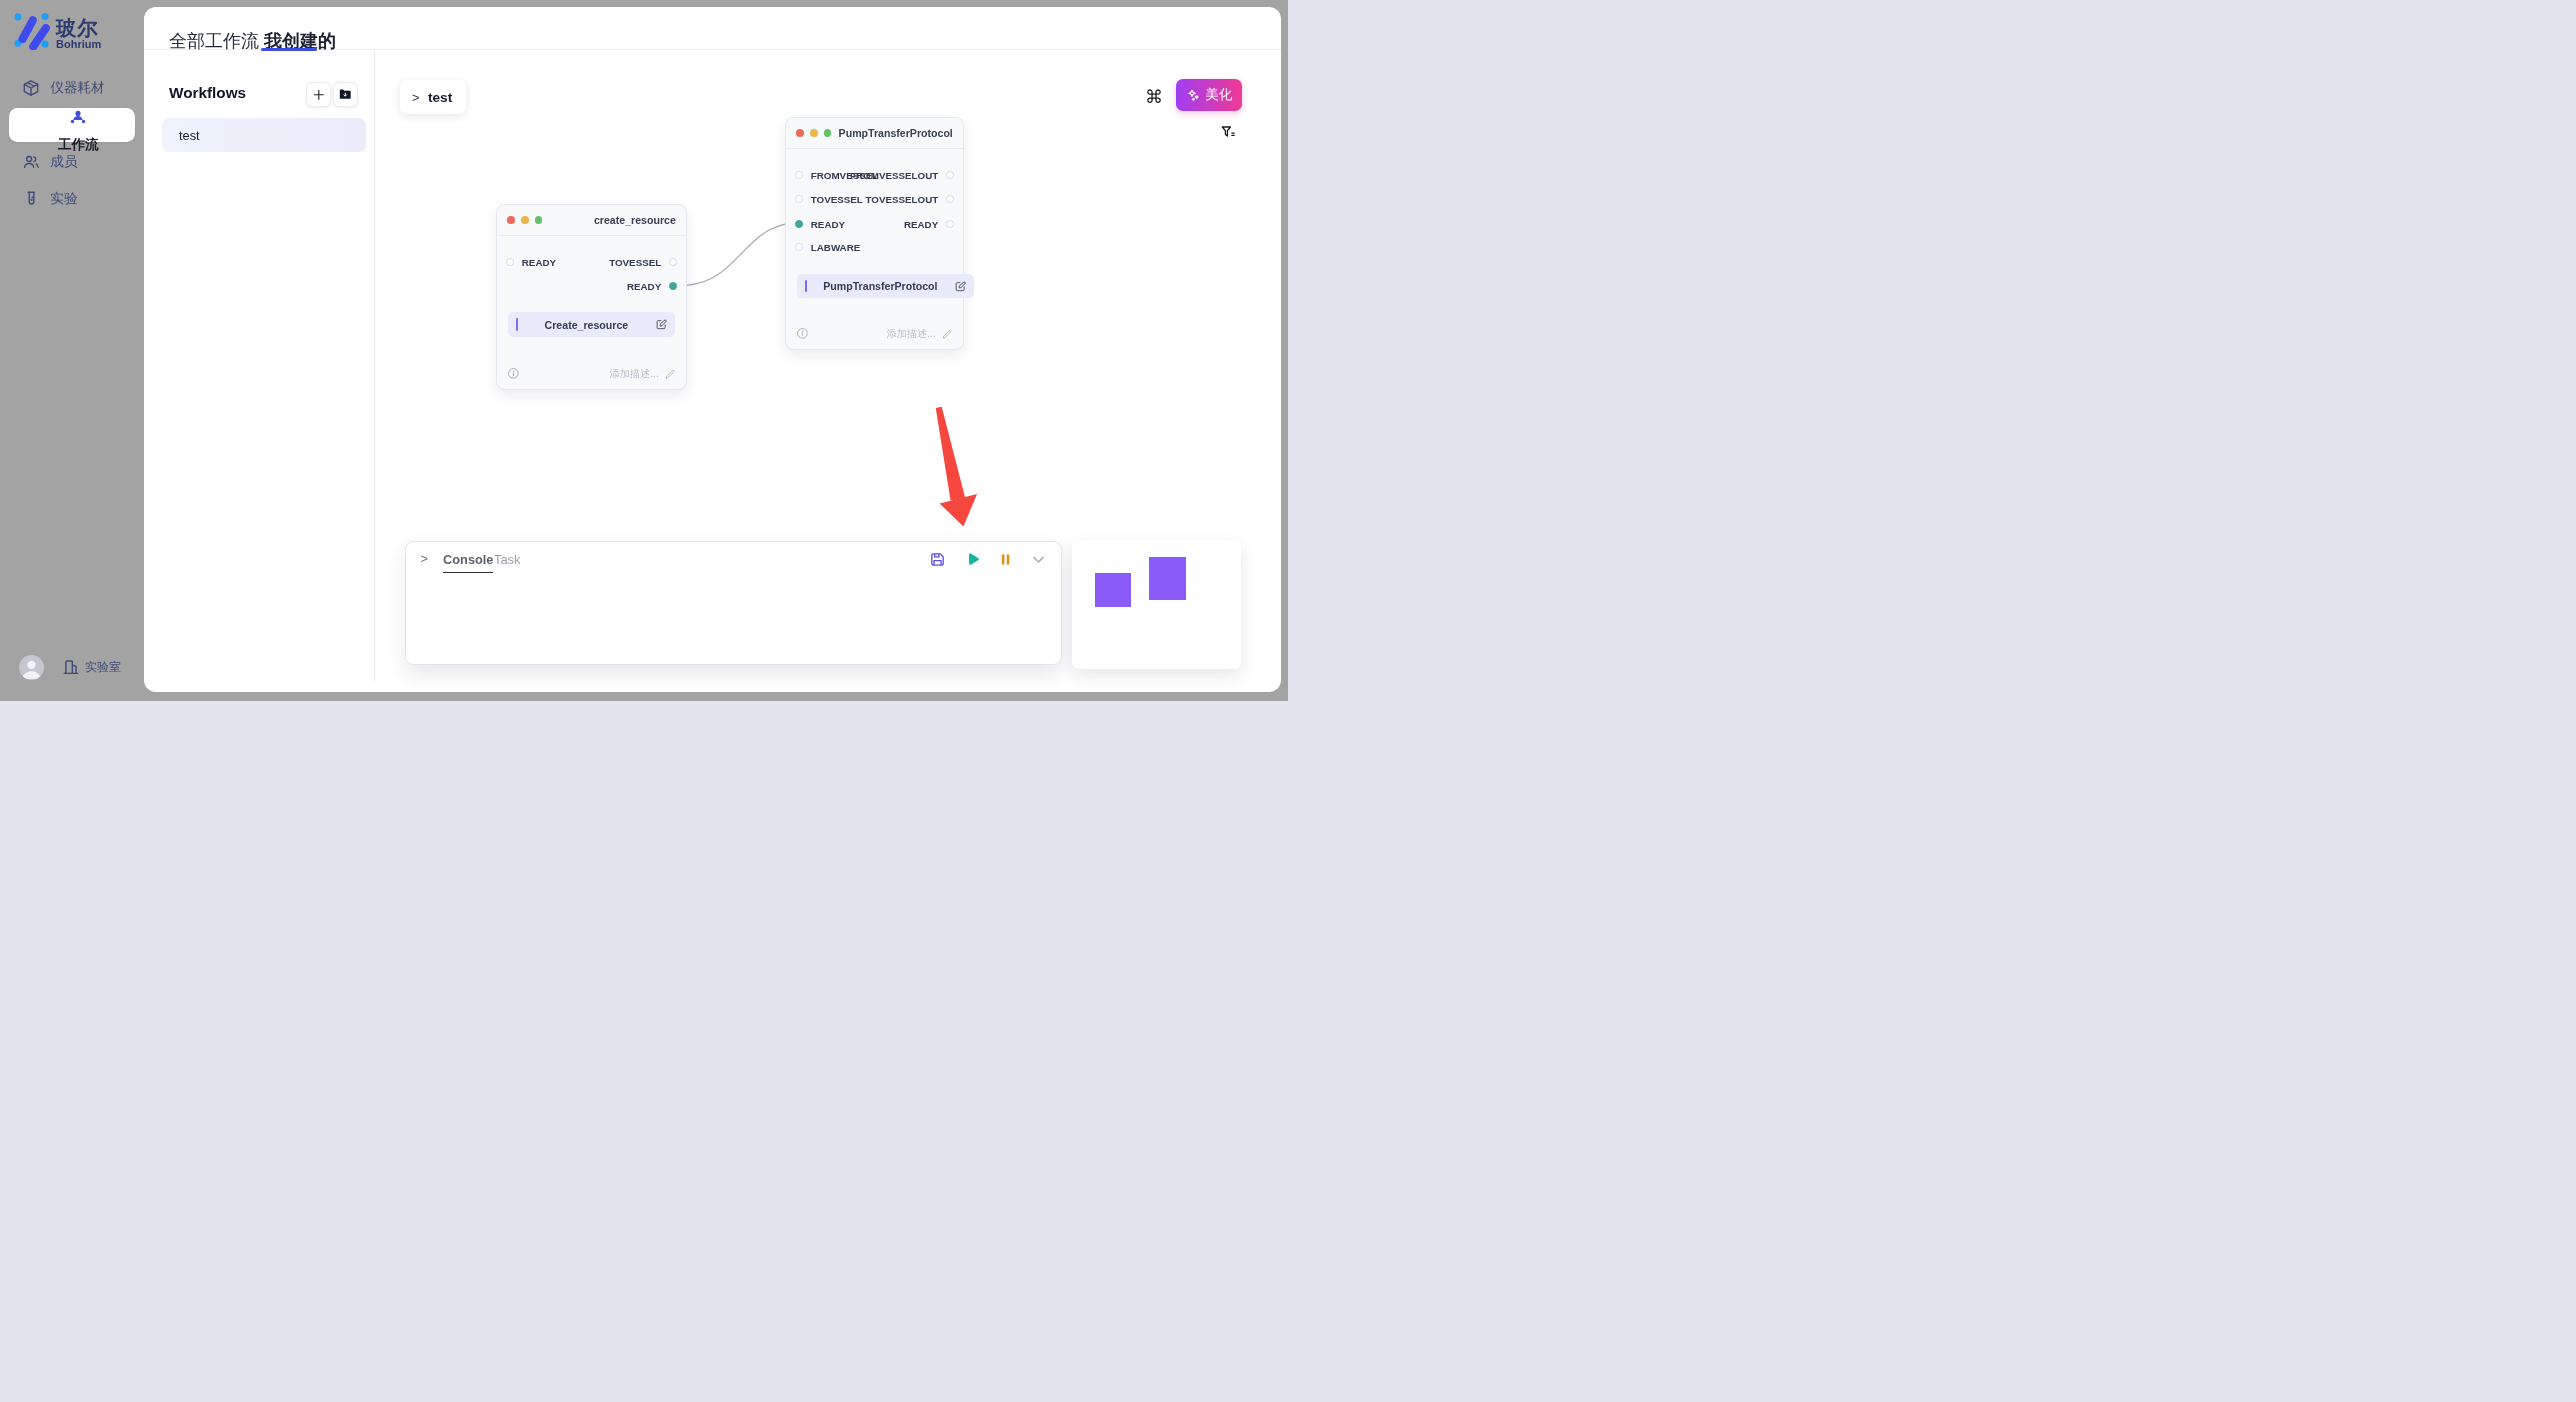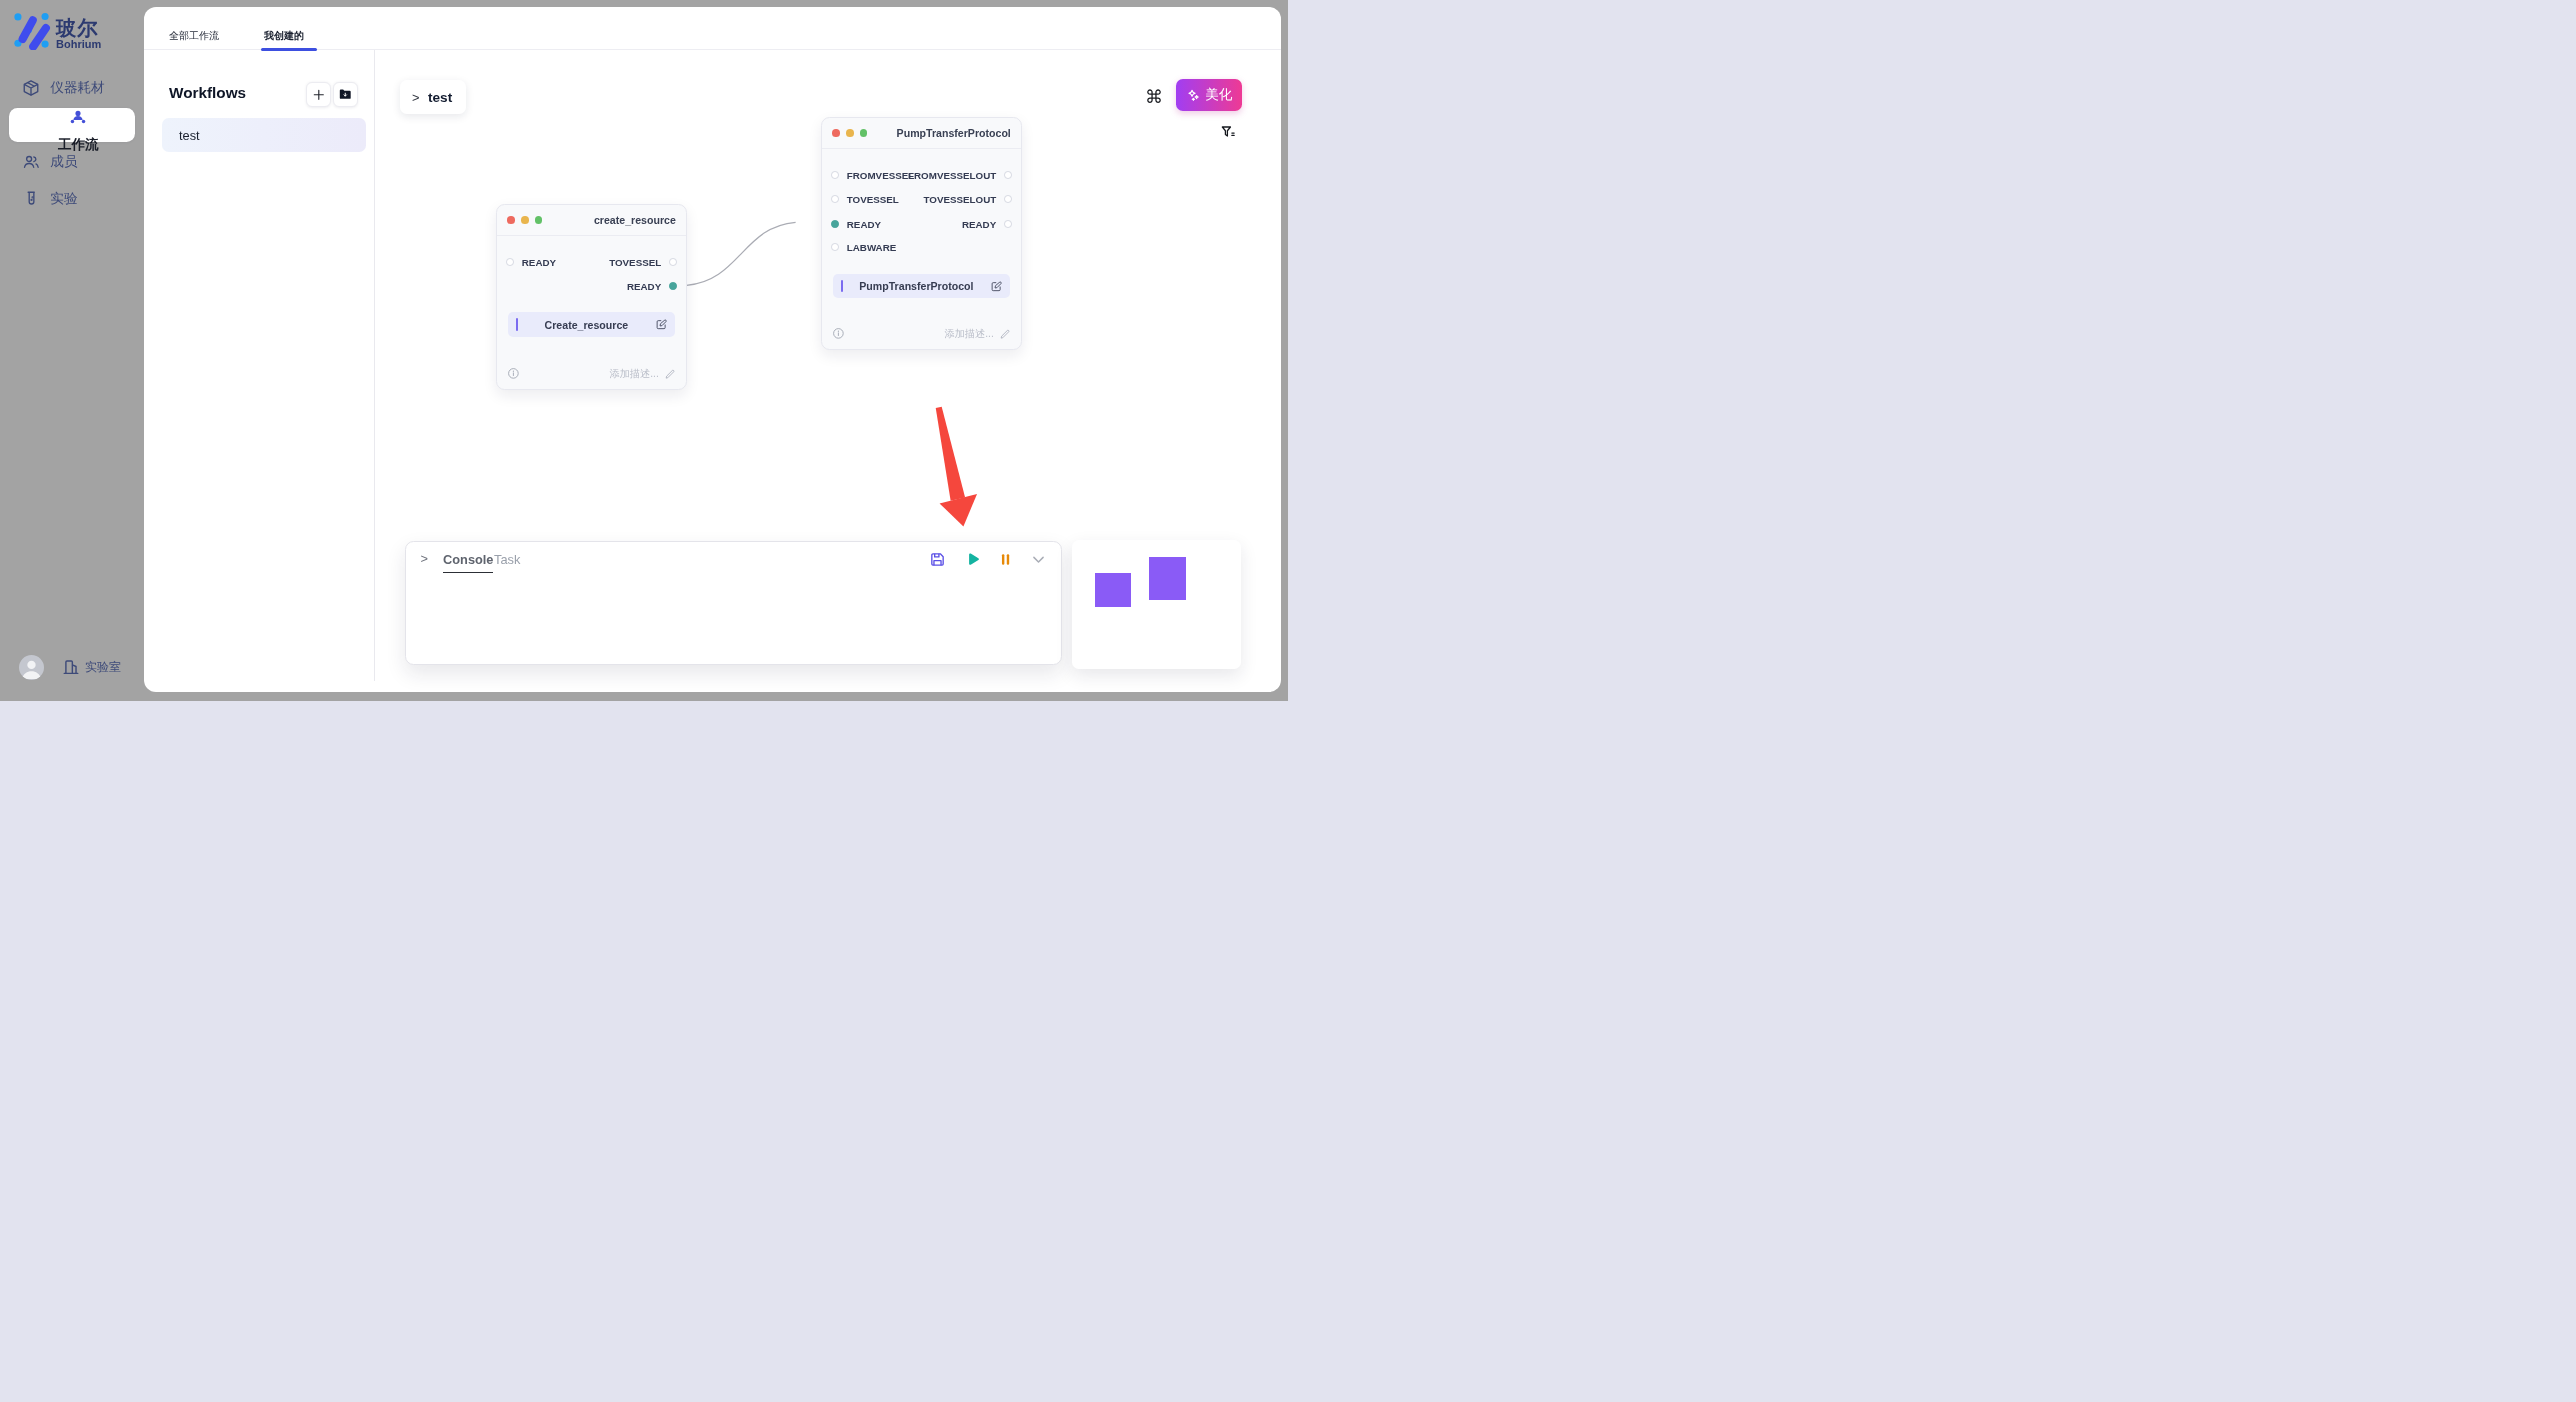"全部工作流" .tab { font-size: 10px -> 18px }
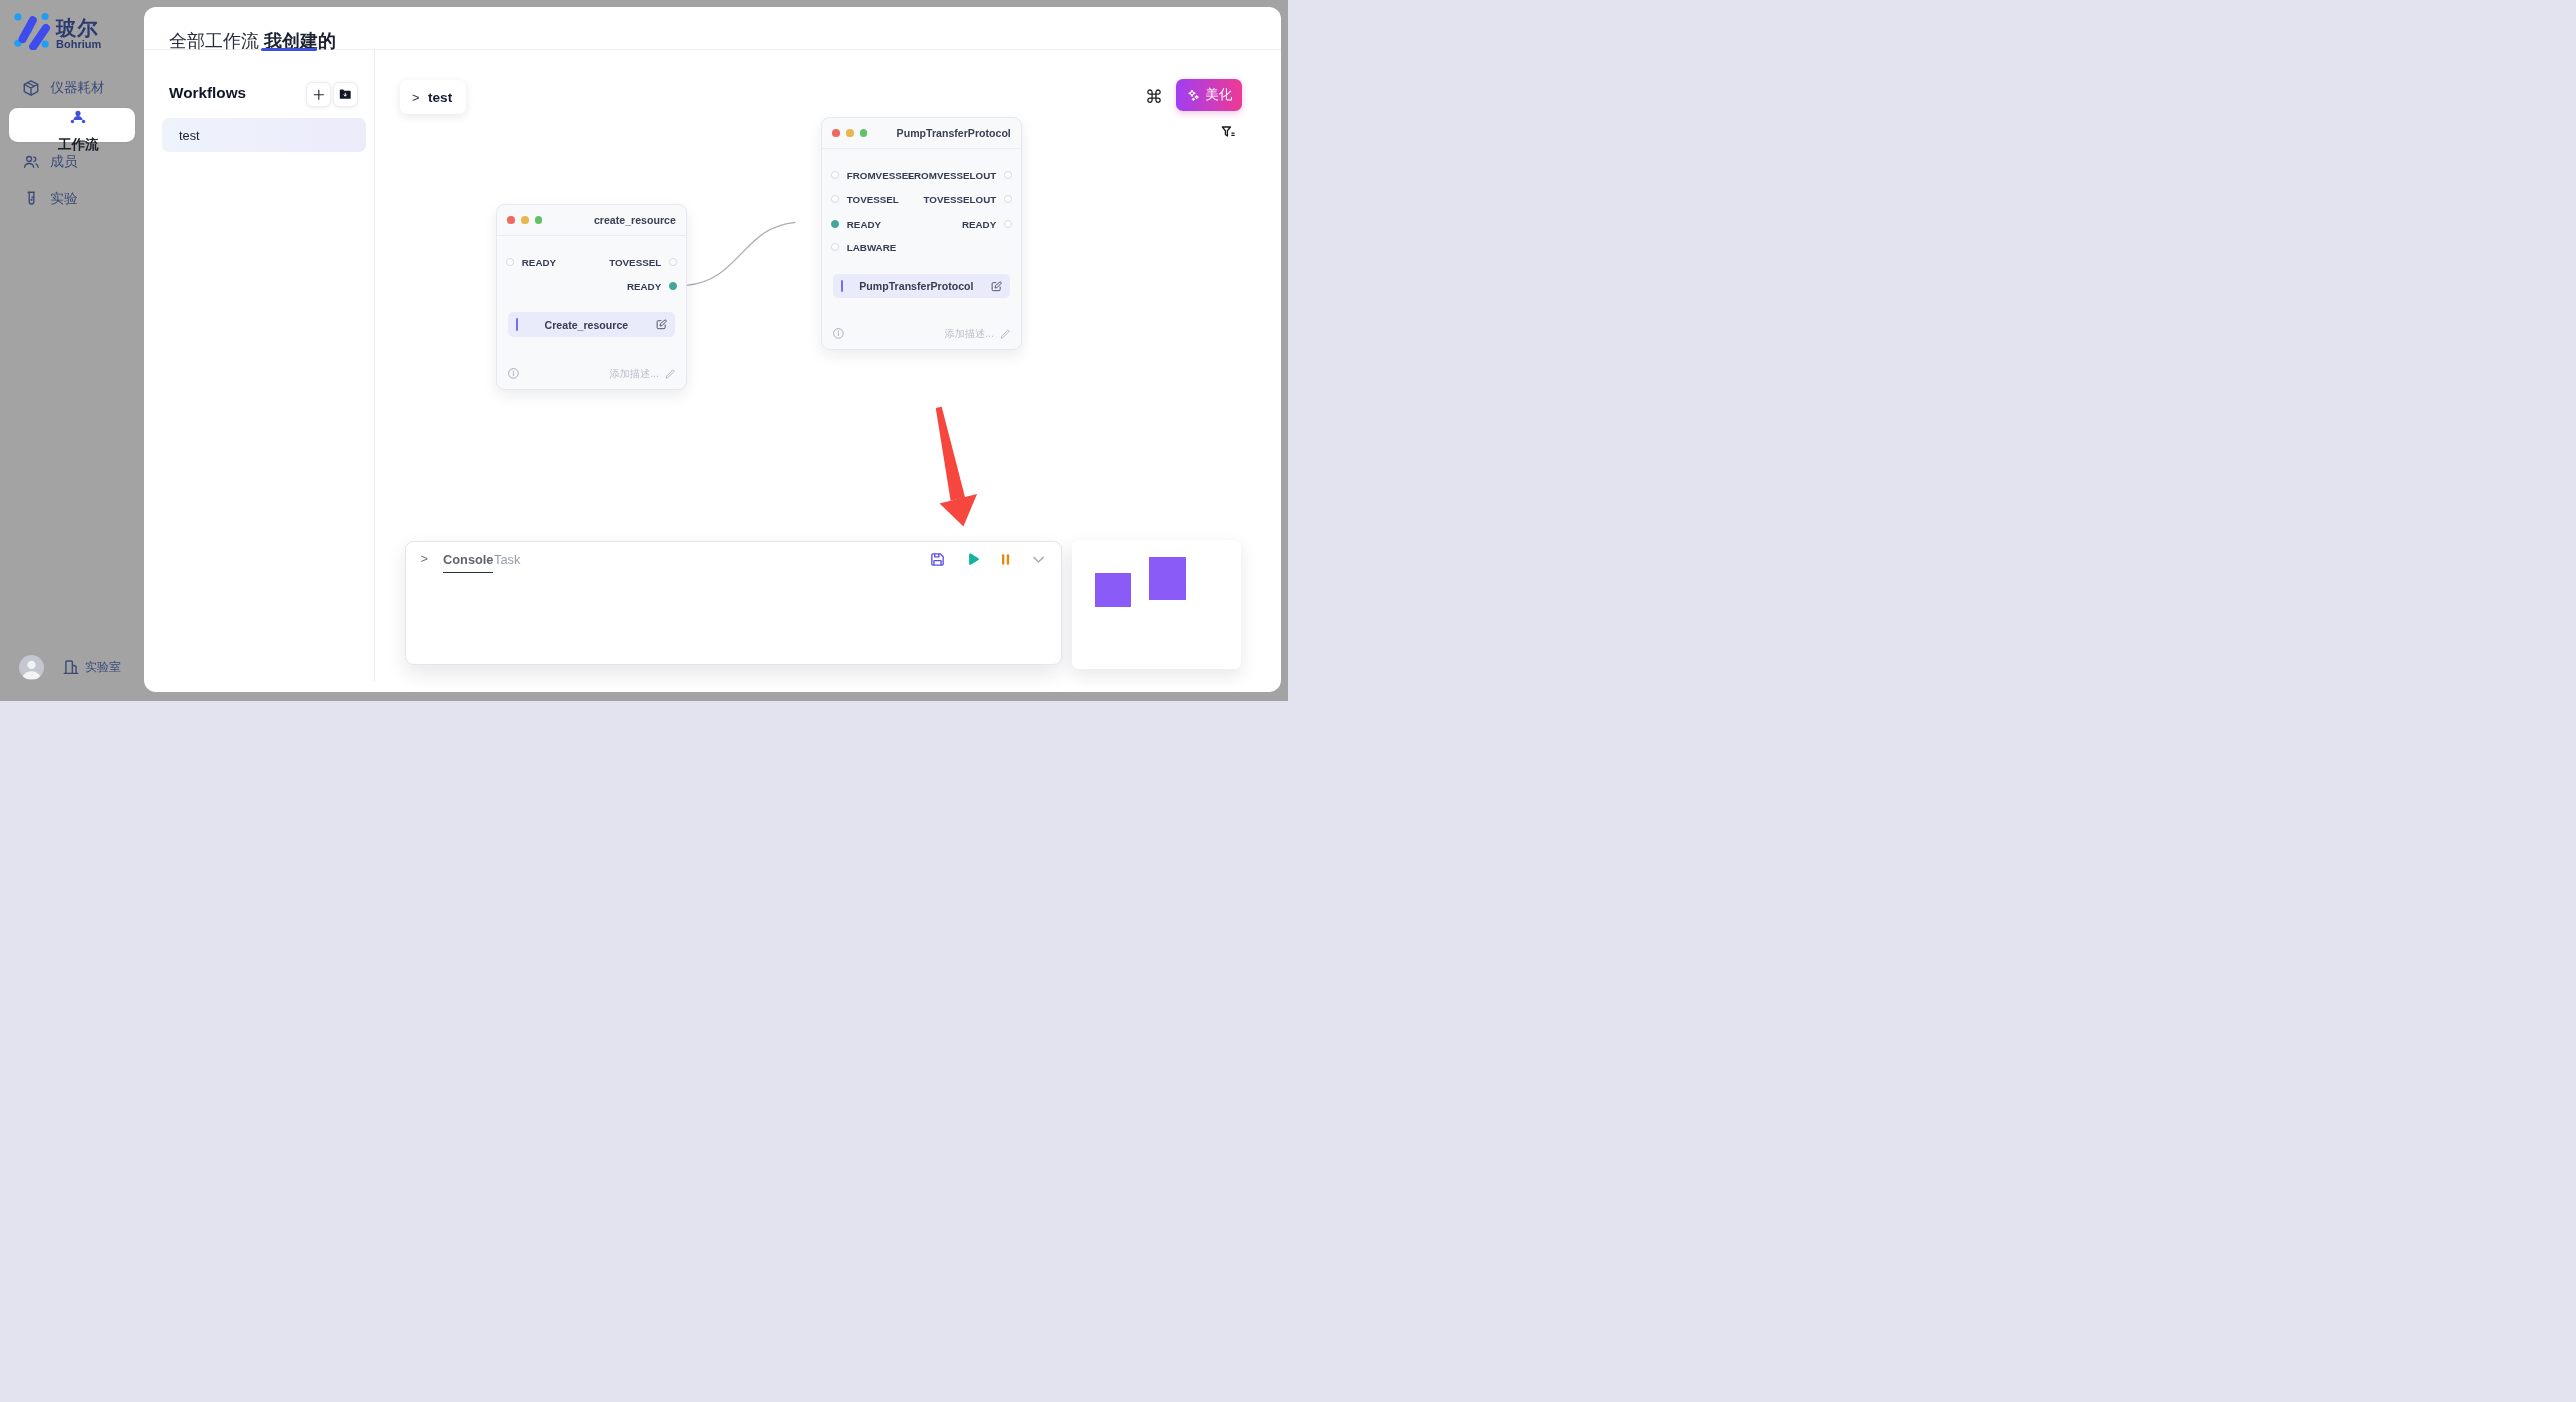"PumpTransferProtocol" div.node { left: 821px -> 785px; width: 201px -> 179px }
